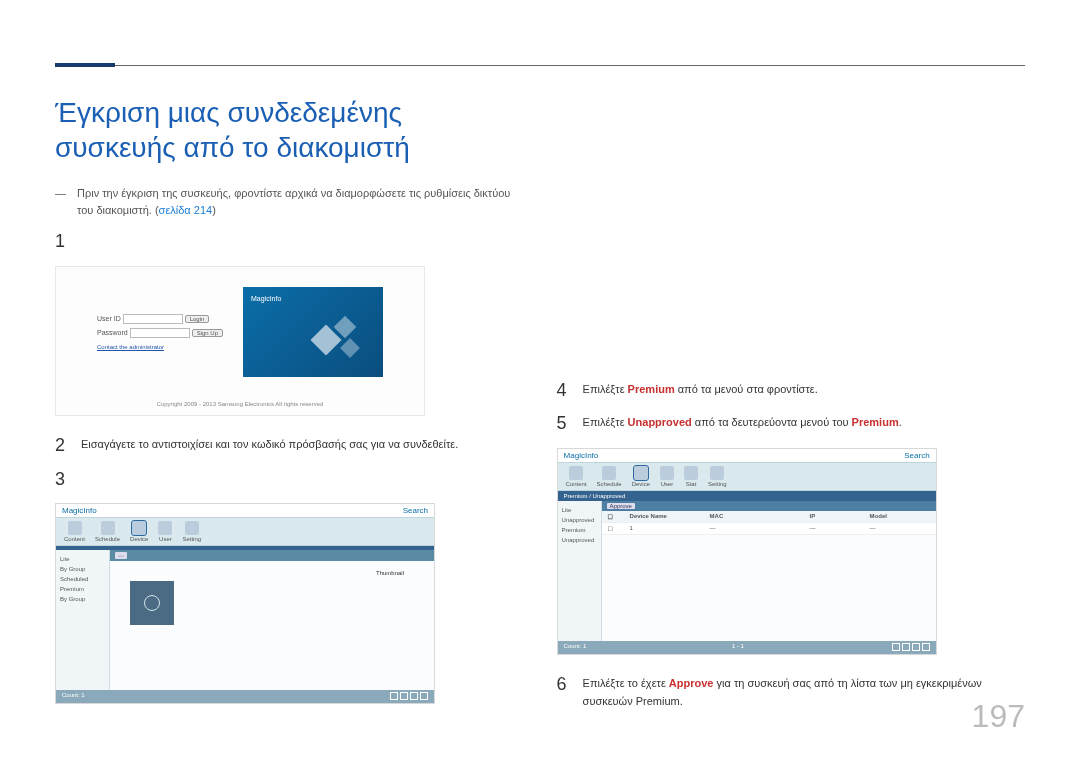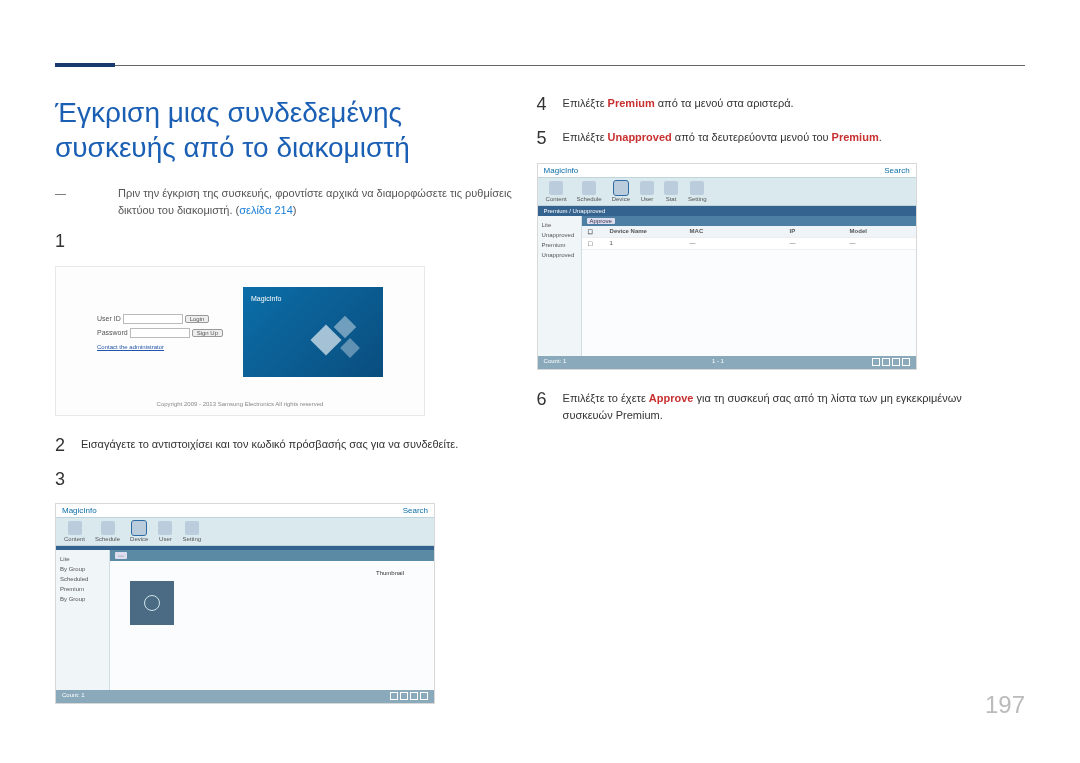"Έγκριση μιας συνδεδεμένης συσκευής από" .columns { align-items: none -> flex-end; gap: 16px -> 36px }
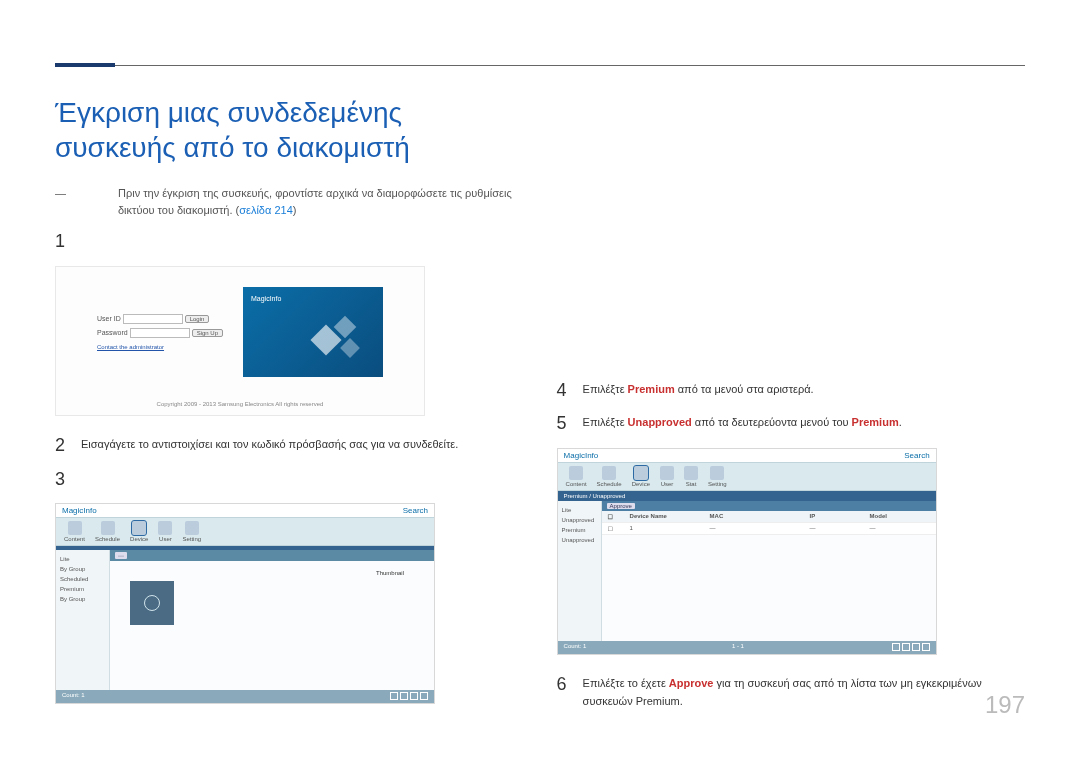"Πριν την έγκριση της συσκευής," .note { margin-left: 41px -> none }
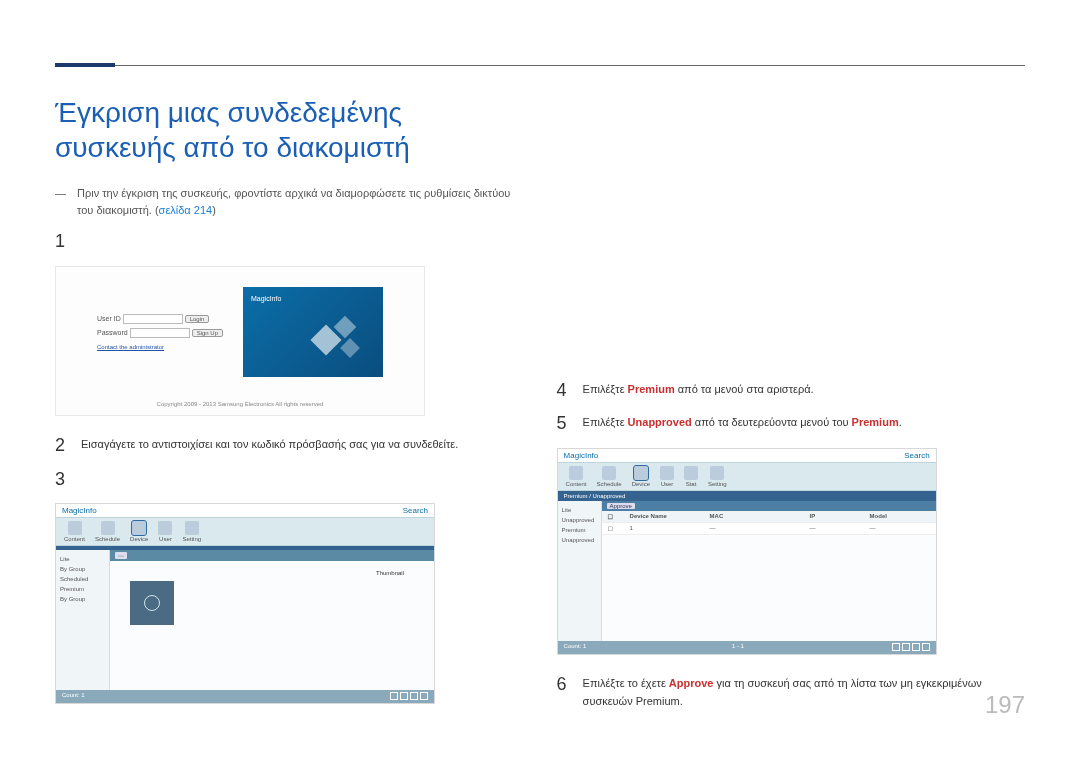"από τα μενού στα αριστερά." span { text: αριστερά -> φροντίστε }
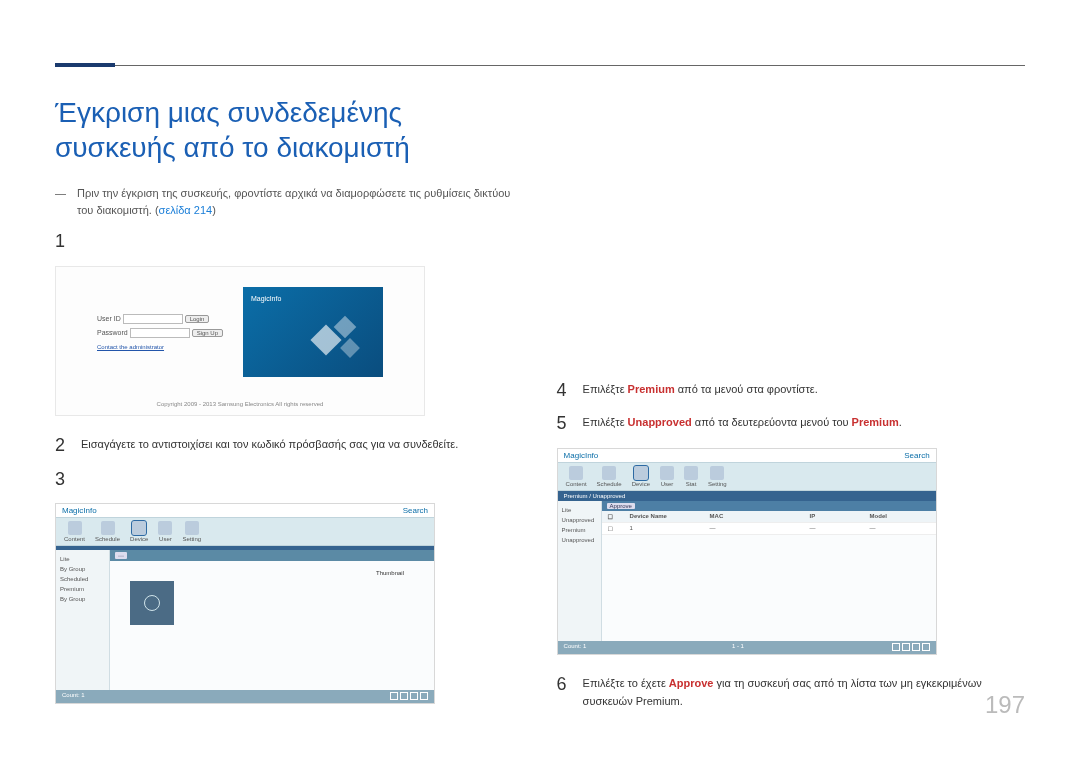"197" .page-number { bottom: 44px -> 28px; font-size: 24px -> 32px }
